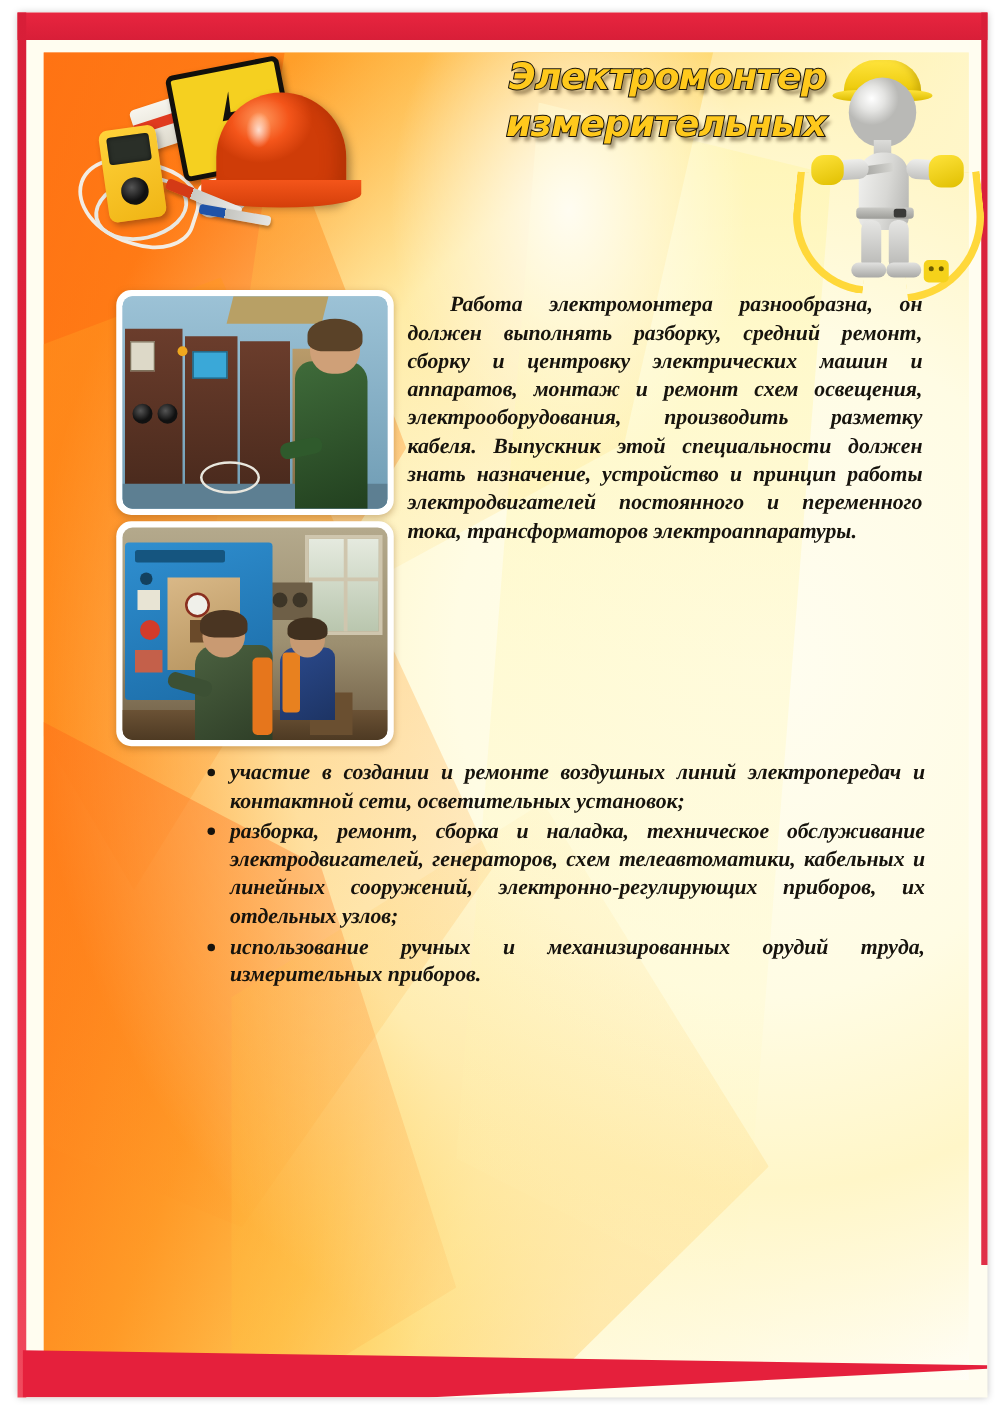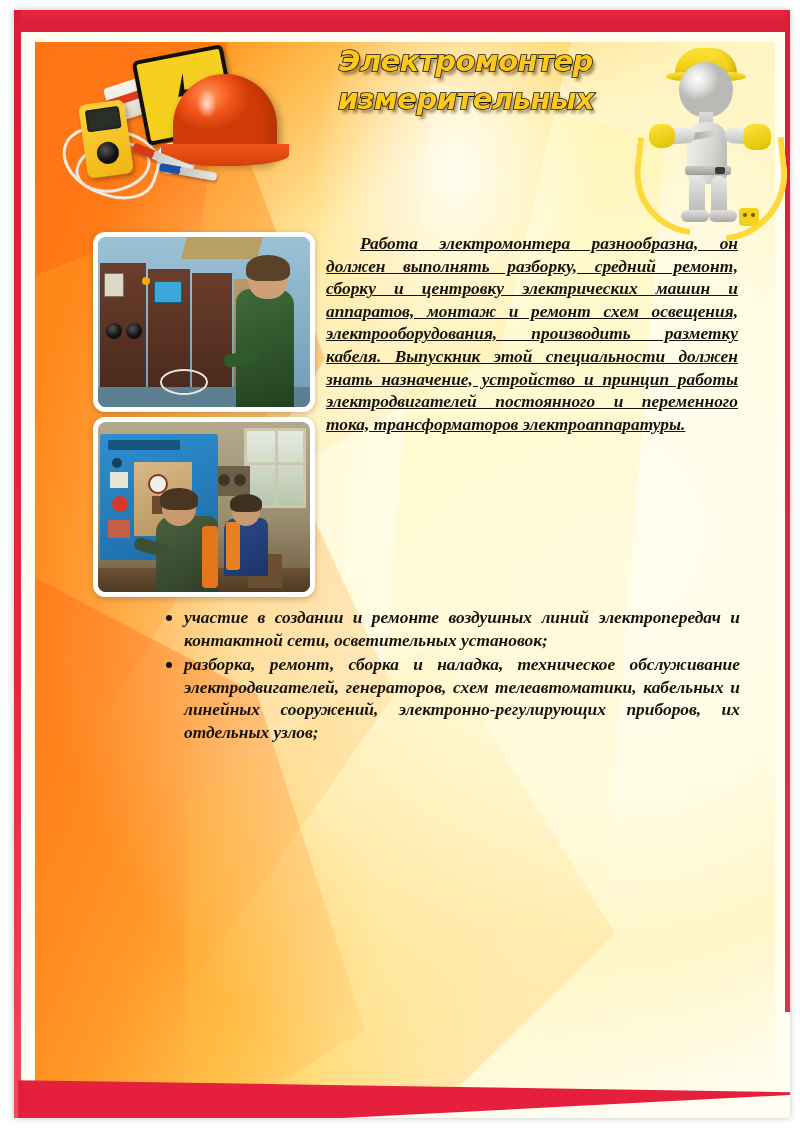"Электромонтер" .title { text-align: center -> right }
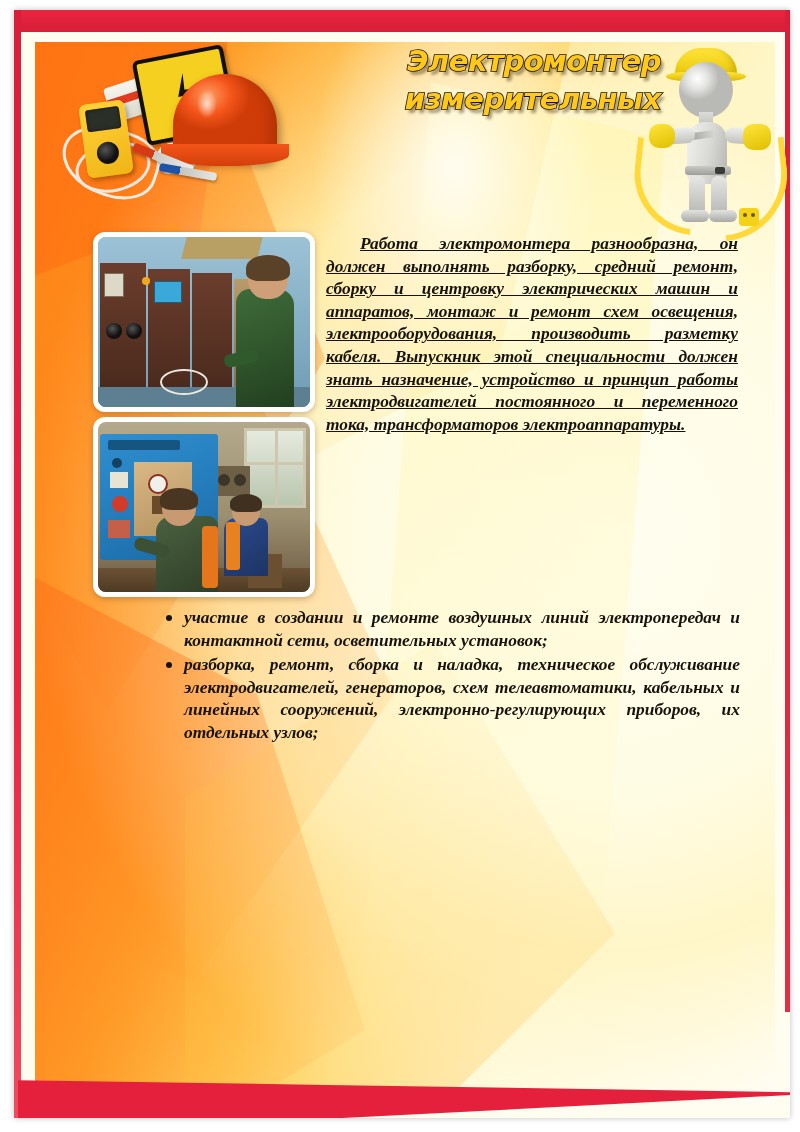"Работа электромонтера разнообразна, он" .body-text { text-decoration: underline -> none }
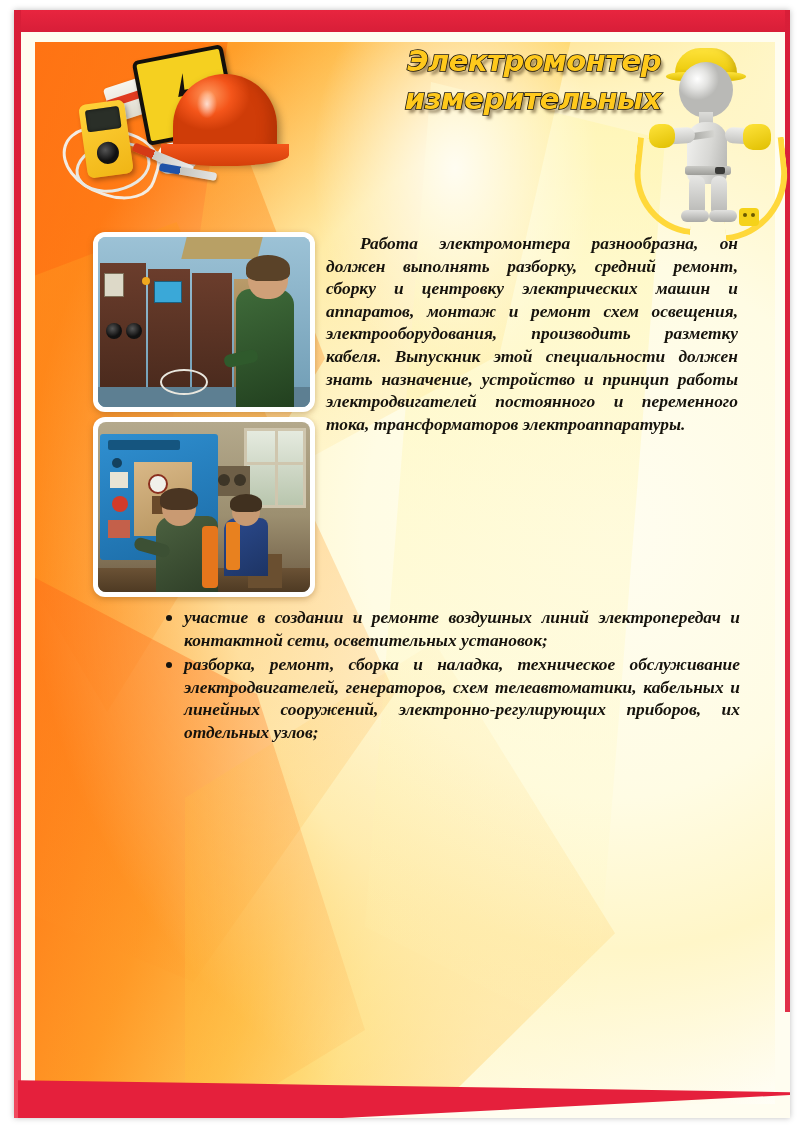"использование ручных и механизированных" li { html: none -> <li>использование ручных и механизированных орудий труда, измерительных приборов.</li> }
